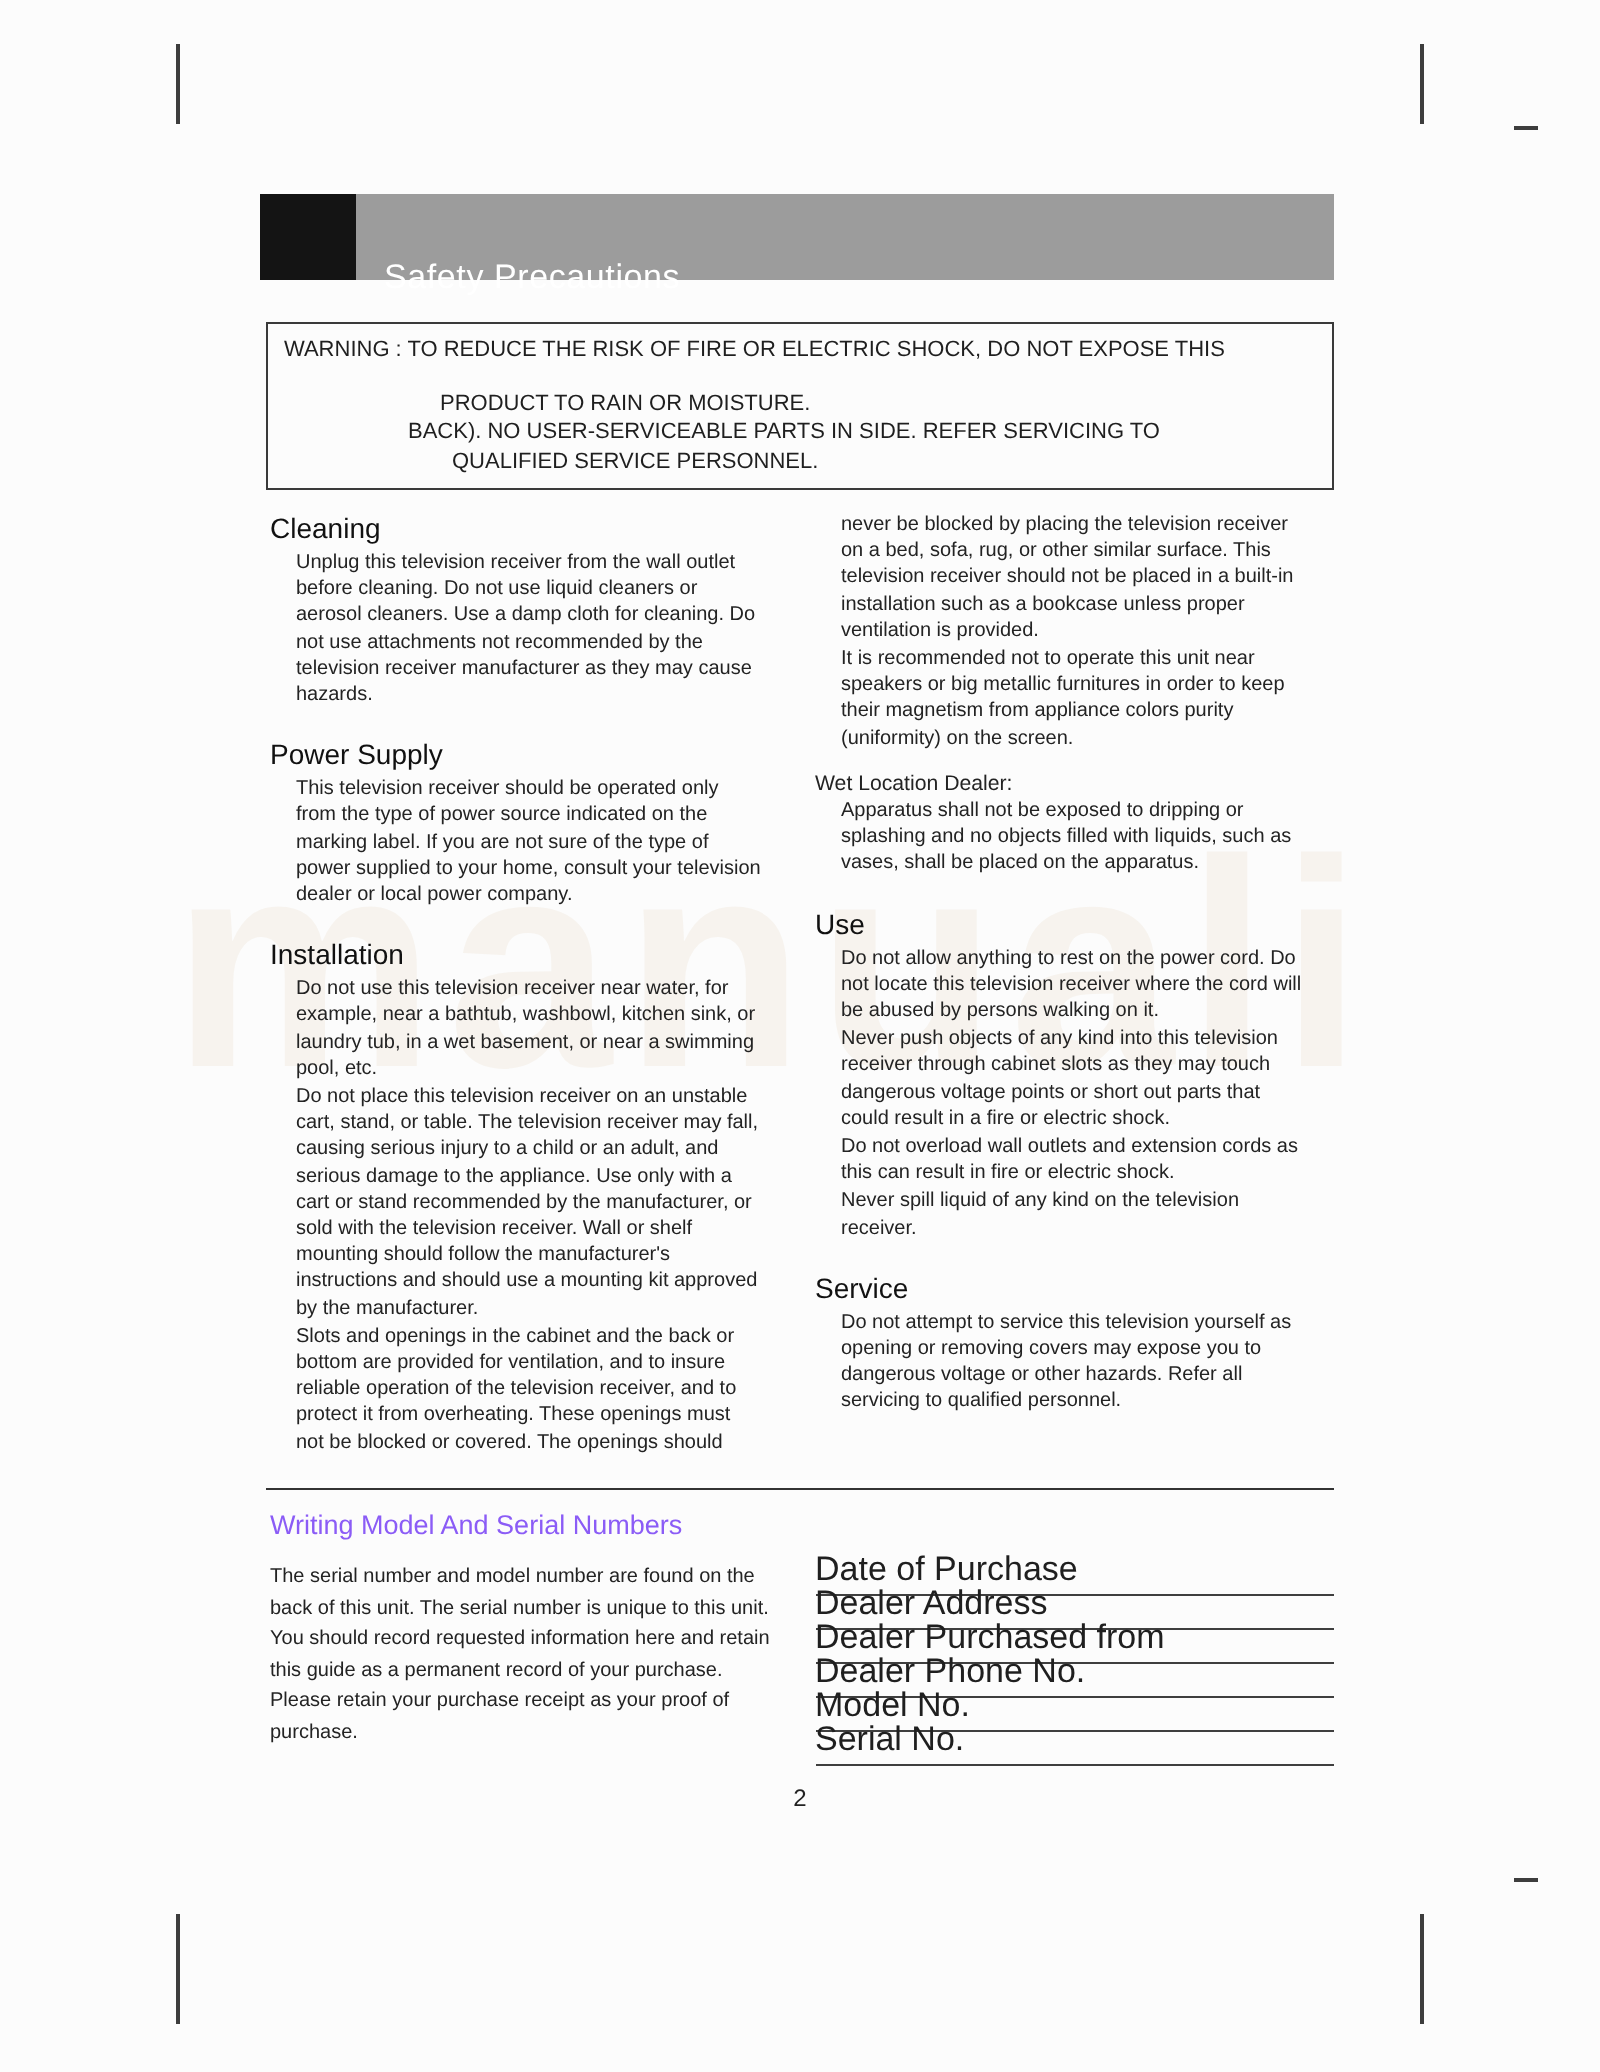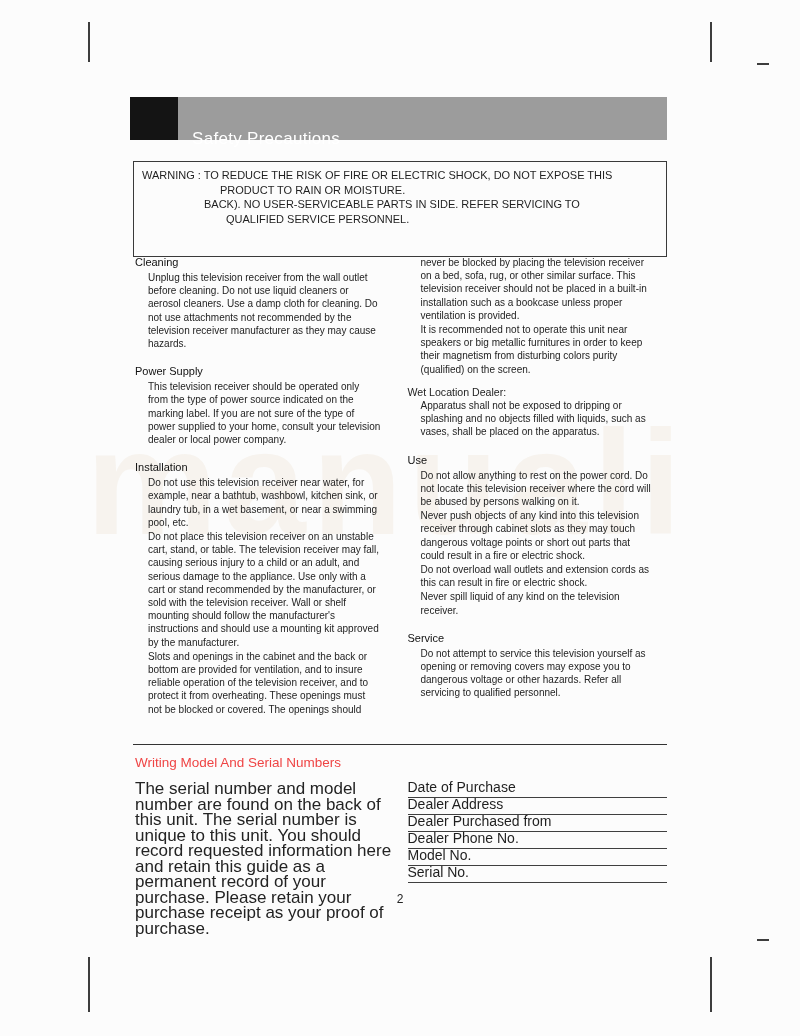"WARNING : TO REDUCE THE" .warning-box { height: 96px -> 84px }
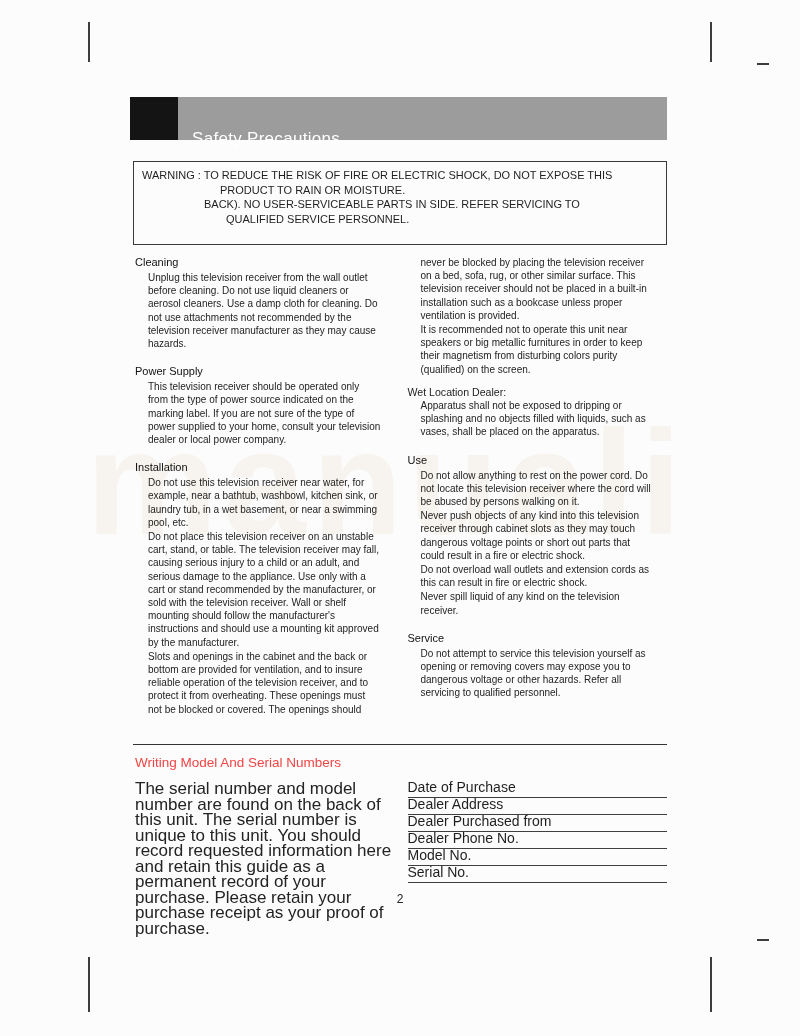"PRODUCT TO RAIN OR MOISTURE." .warning-box .ind-a { margin-top: none -> 12px }
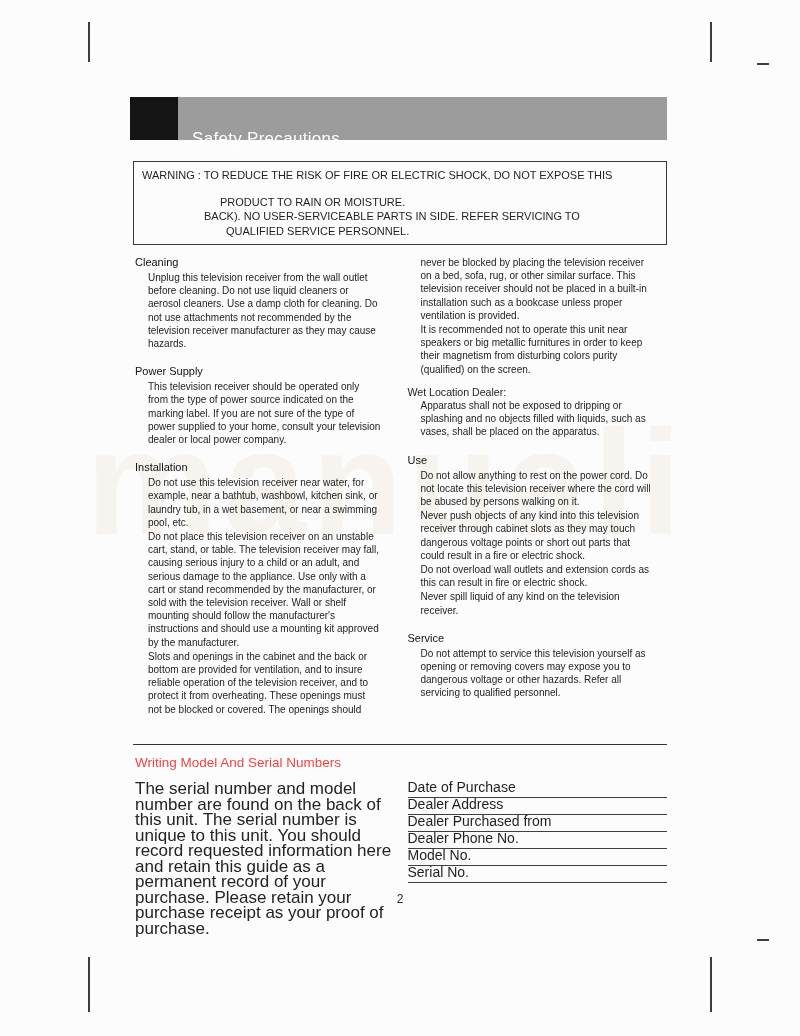"Cleaning" .sec-h { font-size: 11px -> 14px }
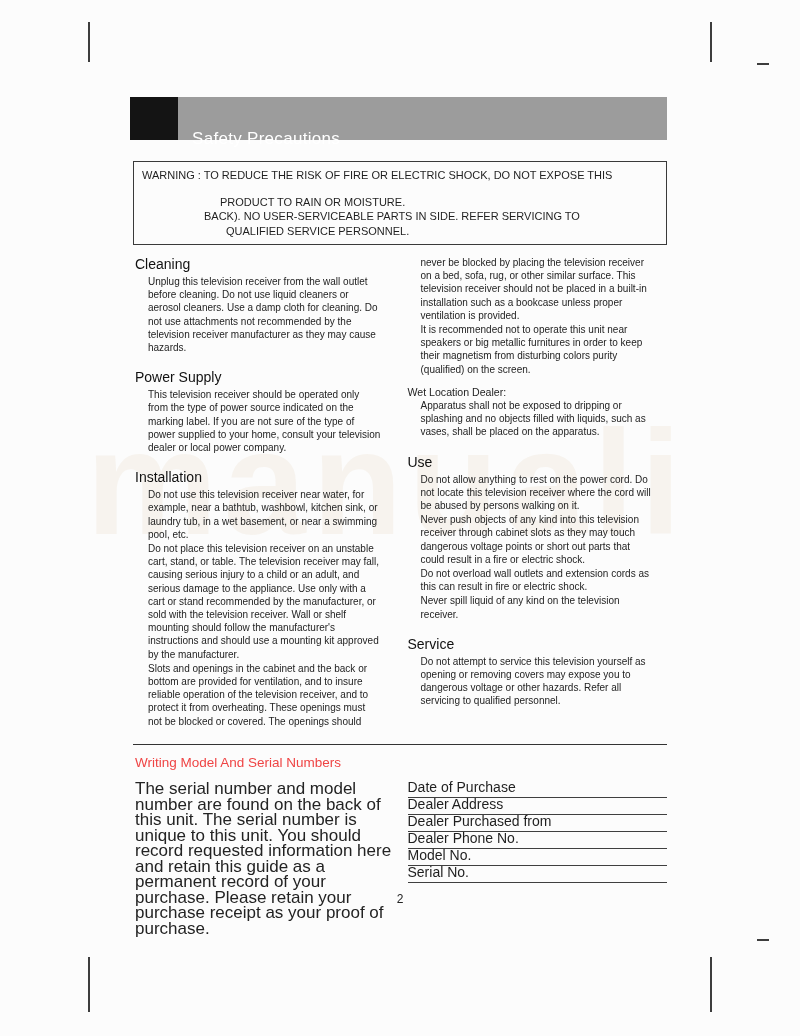"It is recommended not to" p.body-p { text: disturbing colors purity (qualified -> appliance colors purity (uniformity }
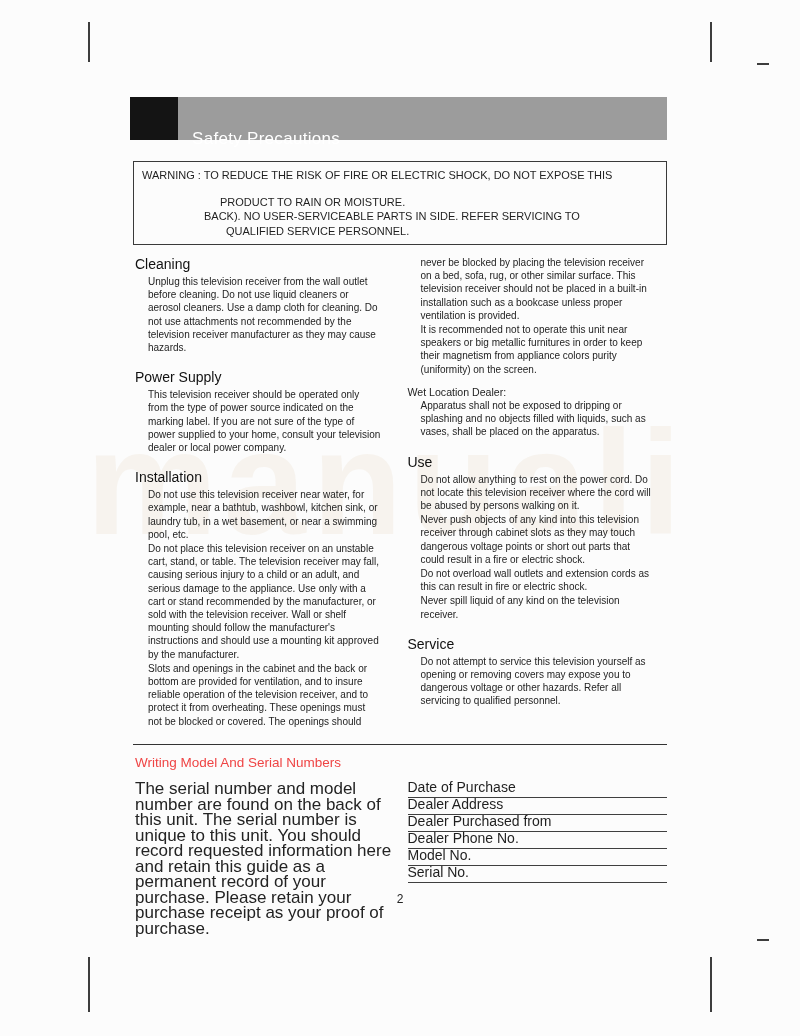"Writing Model And Serial Numbers" .bottom-heading { color: #ef4444 -> #8b5cf6 }
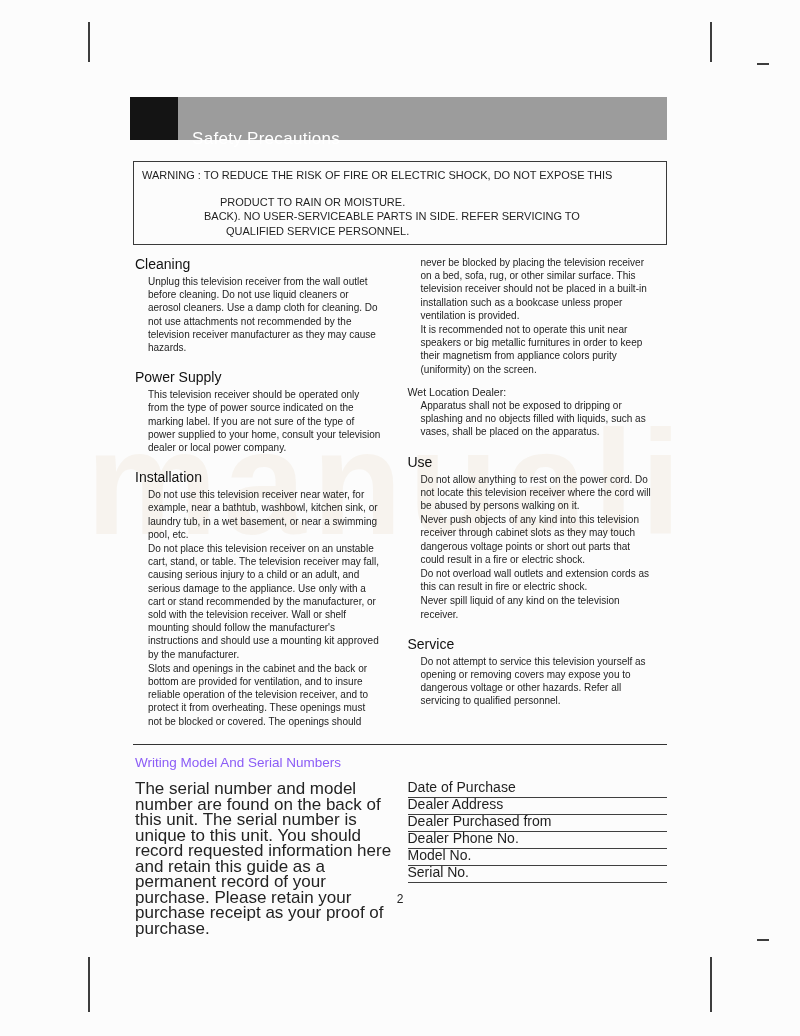"The serial number and model" .bottom-p { font-size: 17px -> 10px }
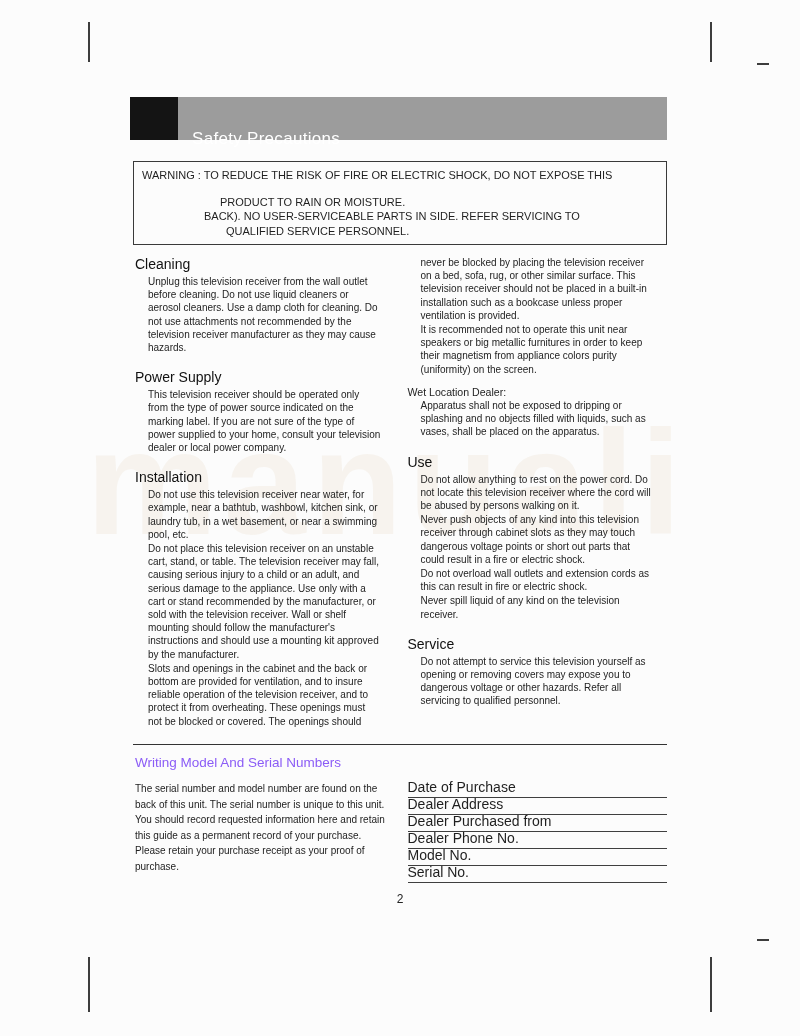"Date of Purchase" .field-label { font-size: 14px -> 17px }
